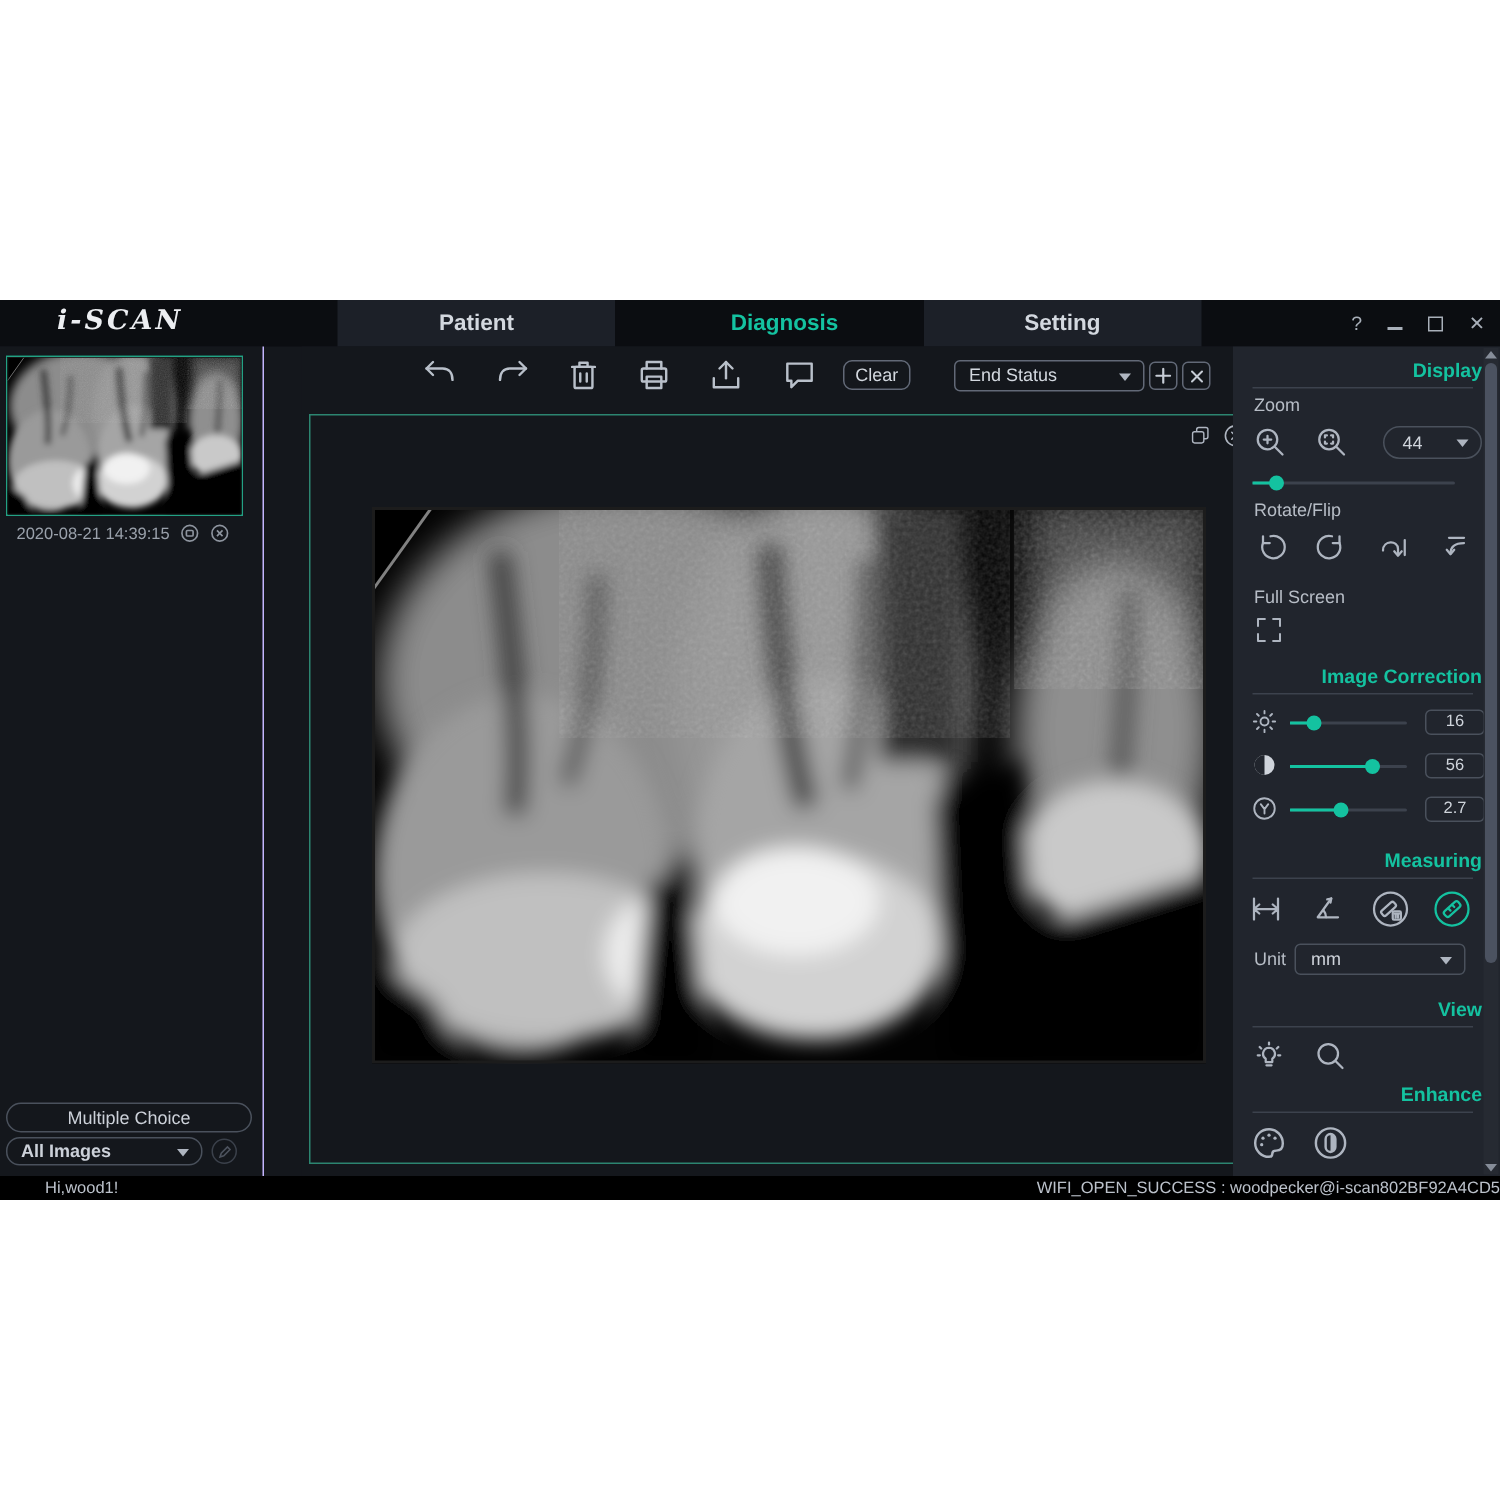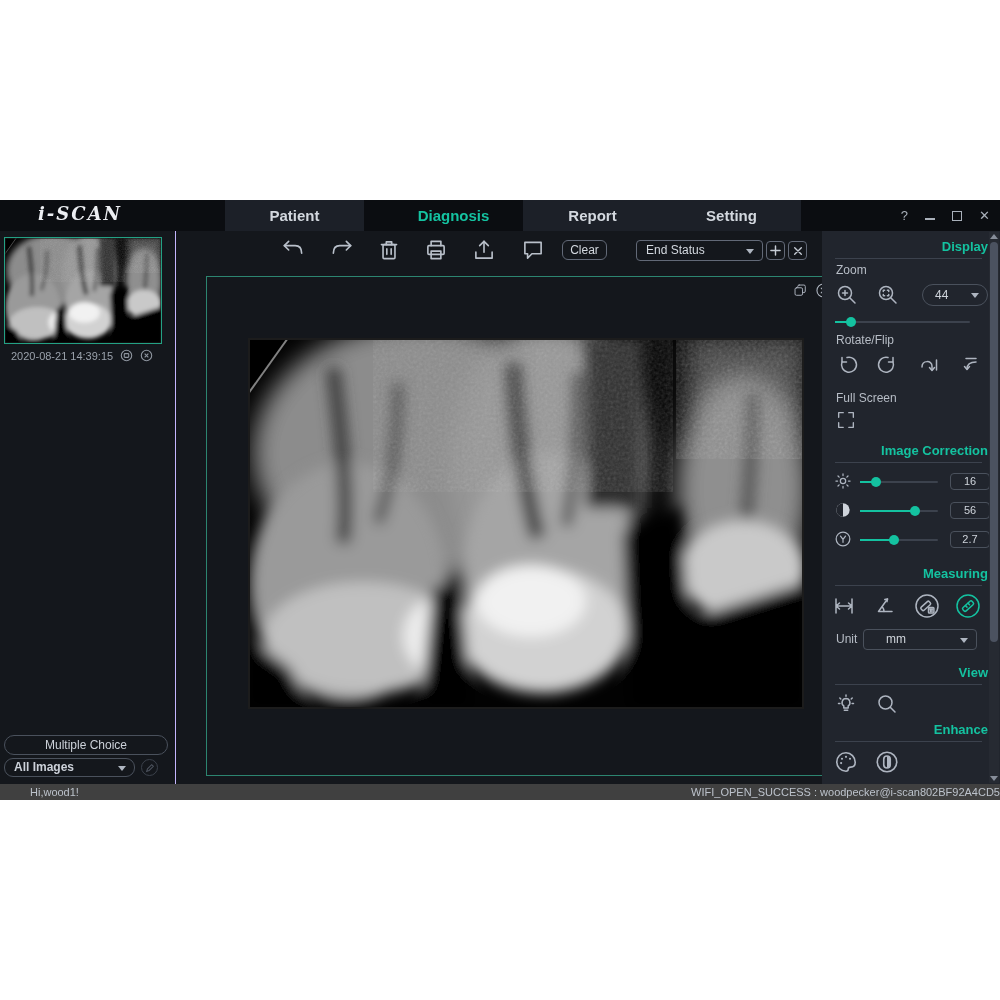"Report" div.tab { html: <div>Report</div> -> none }
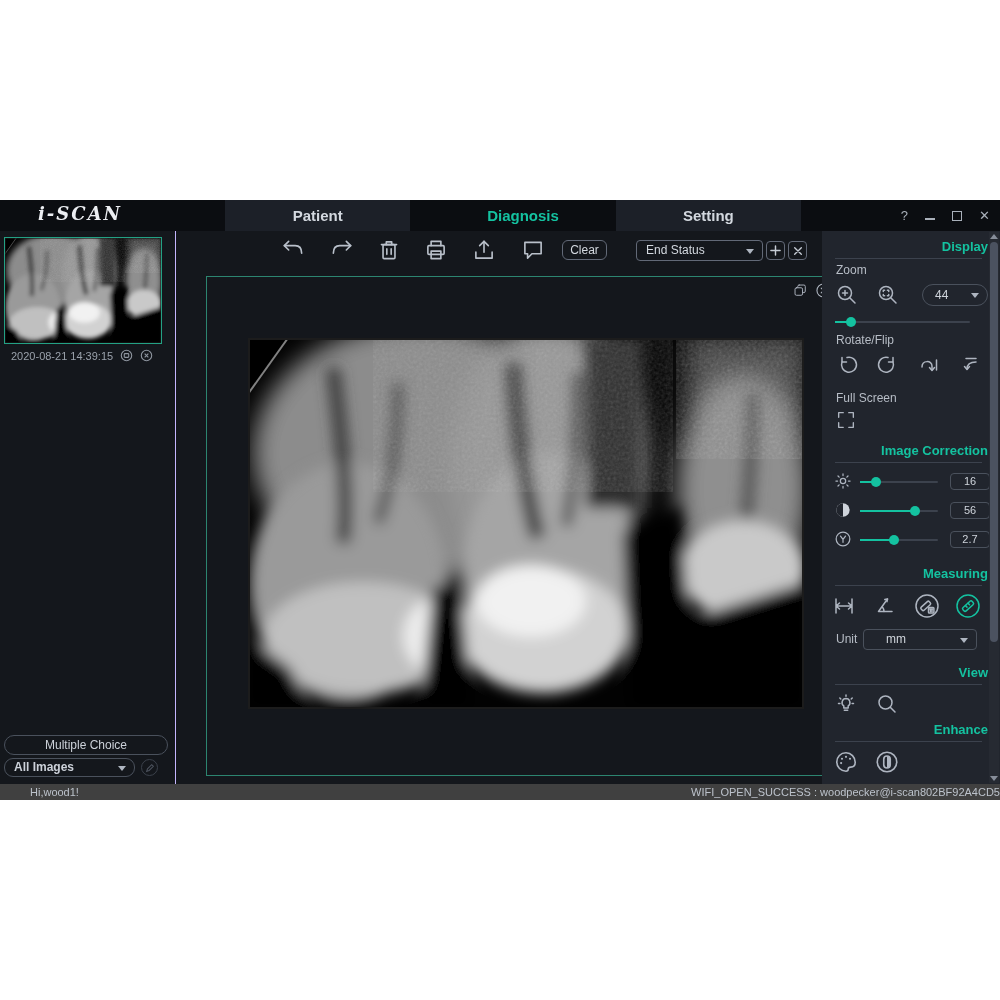"mm" div.pselect { padding-left: 22px -> 10px }
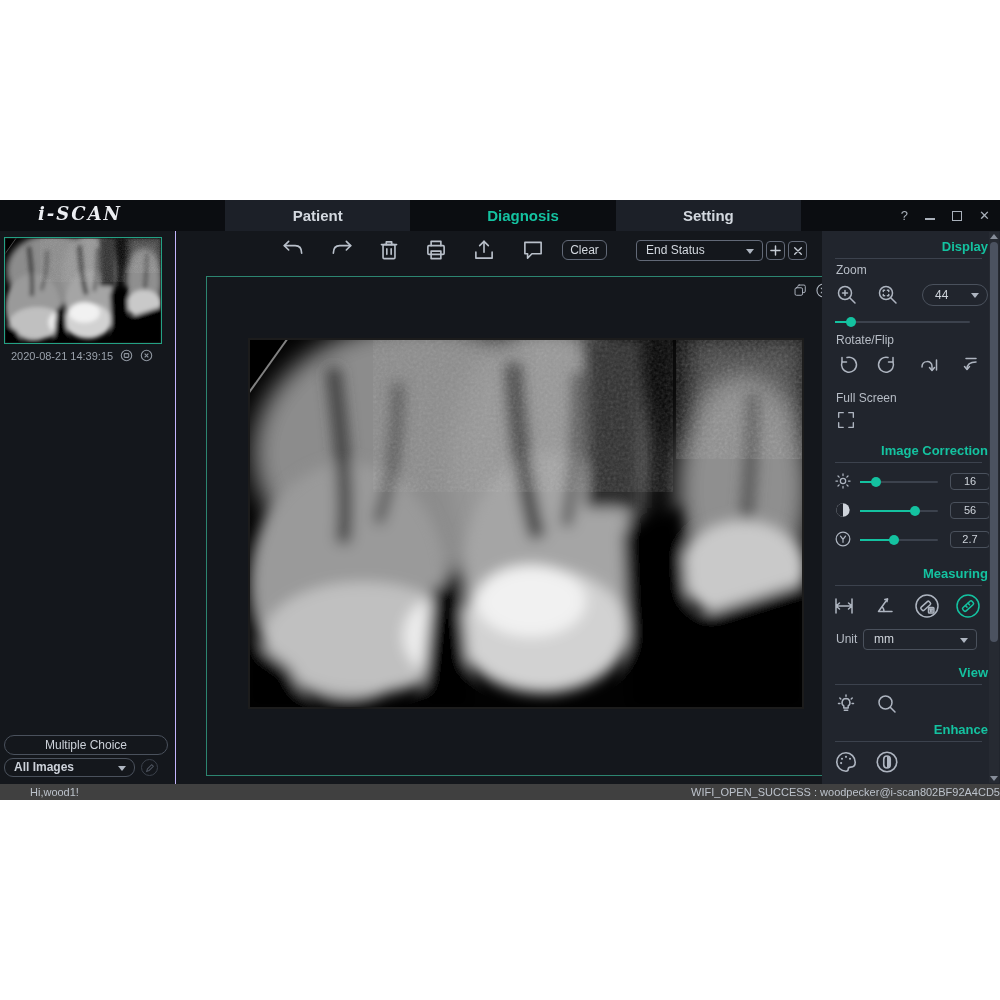"Hi,wood1!" .statusbar { background: #404040 -> #000000 }
